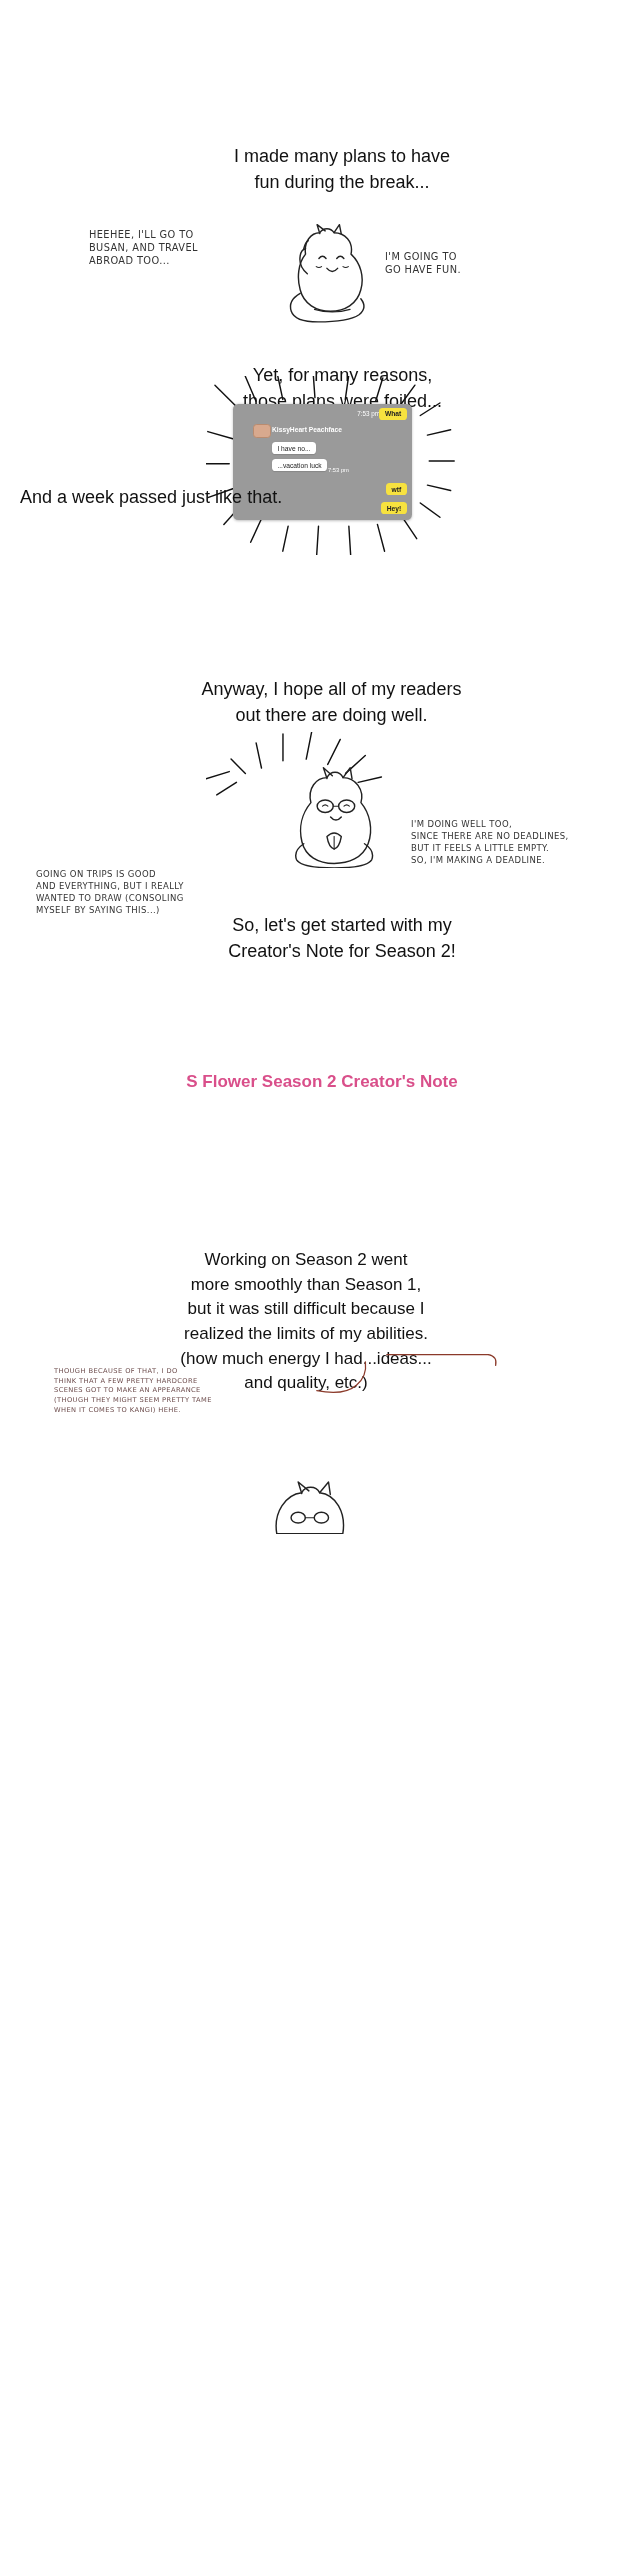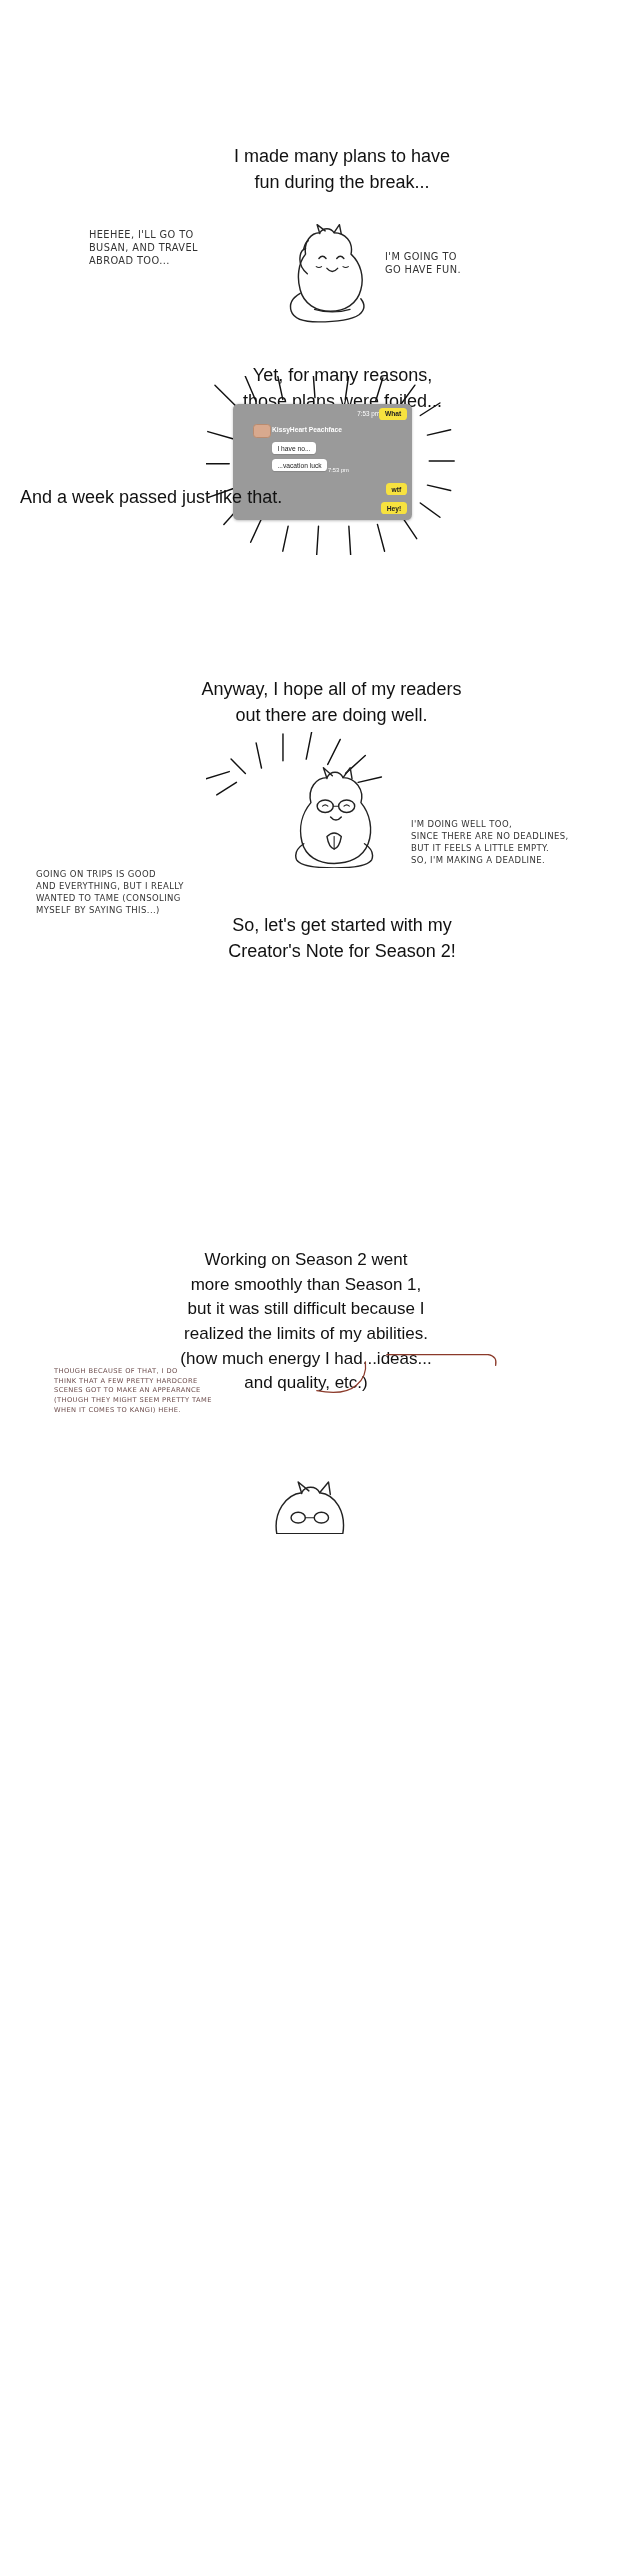"GOING ON TRIPS IS GOOD" div.abs { text: TAME -> DRAW }
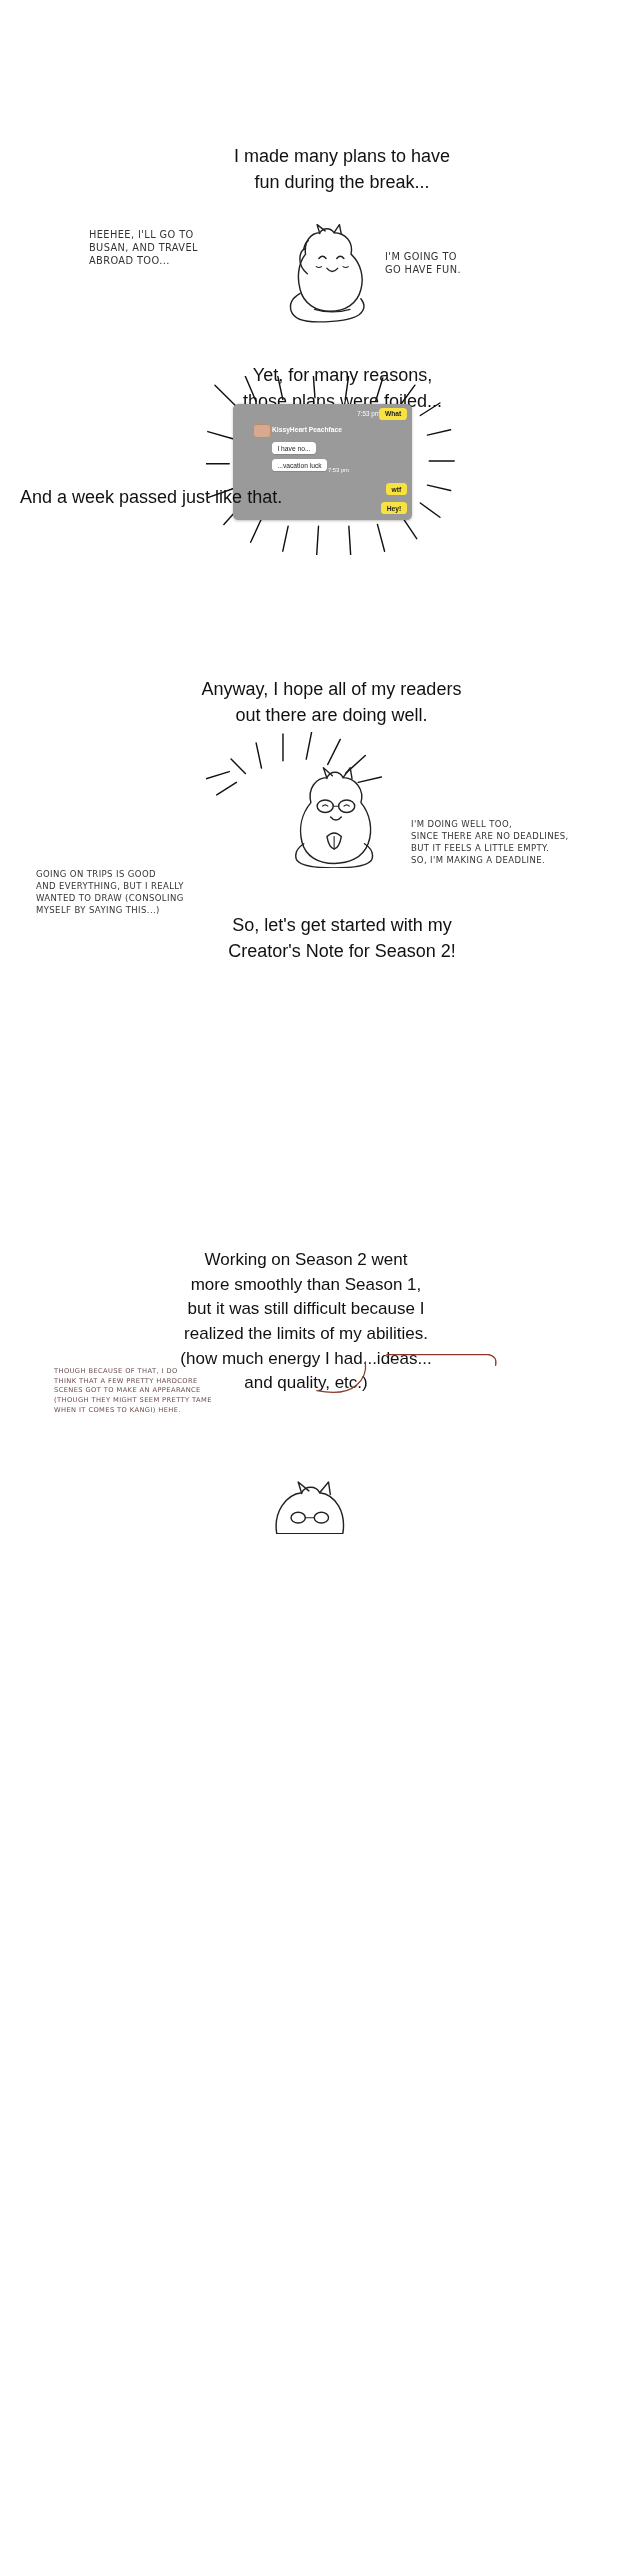"S Flower Season 2 Creator's" div.abs { html: none -> <div>S Flower Season 2 Creator's Note</div> }
